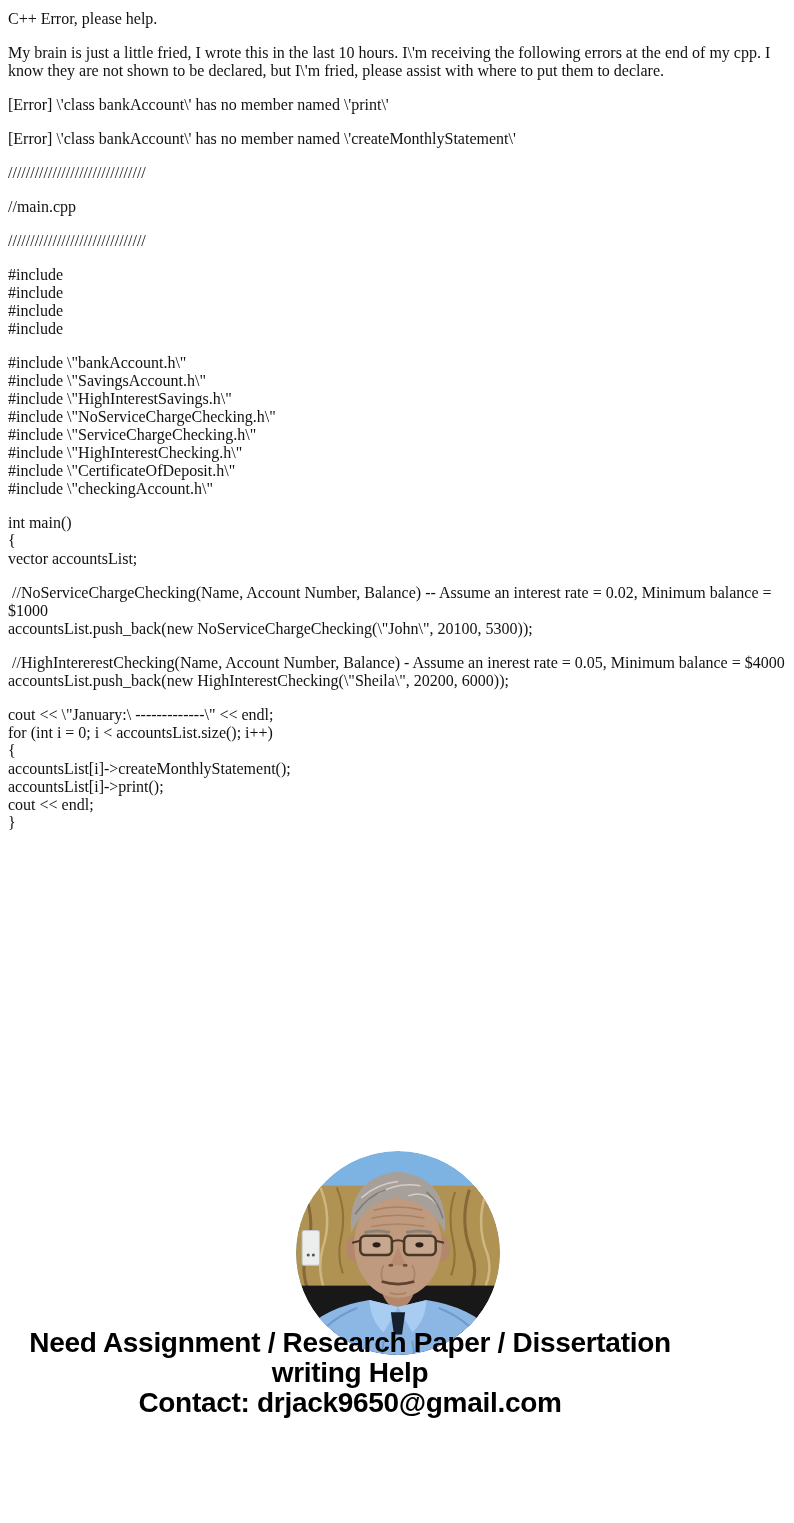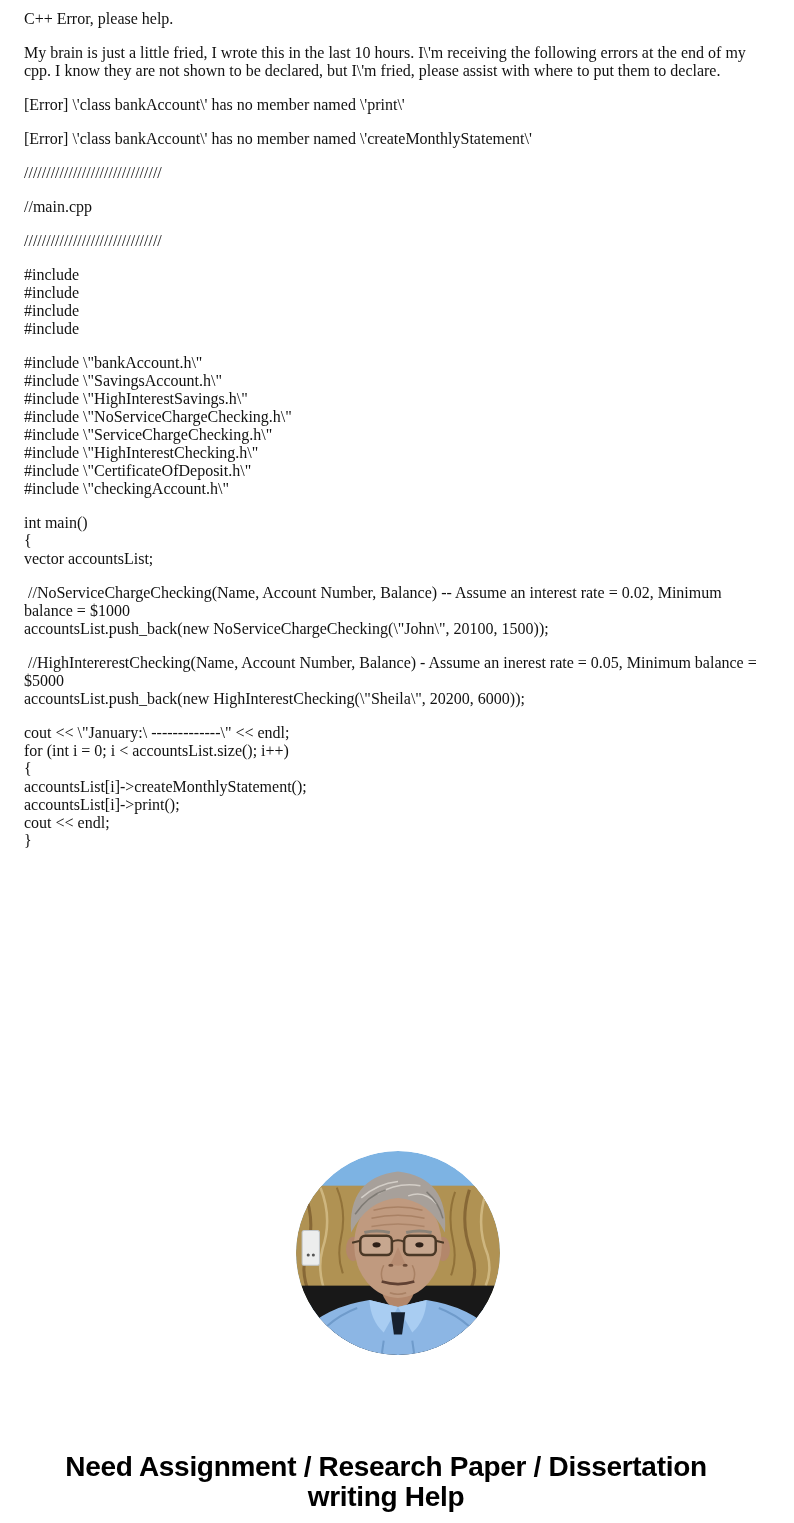"C++ Error, please help." .doc p { margin: 16px 16px -> 16px 0 }
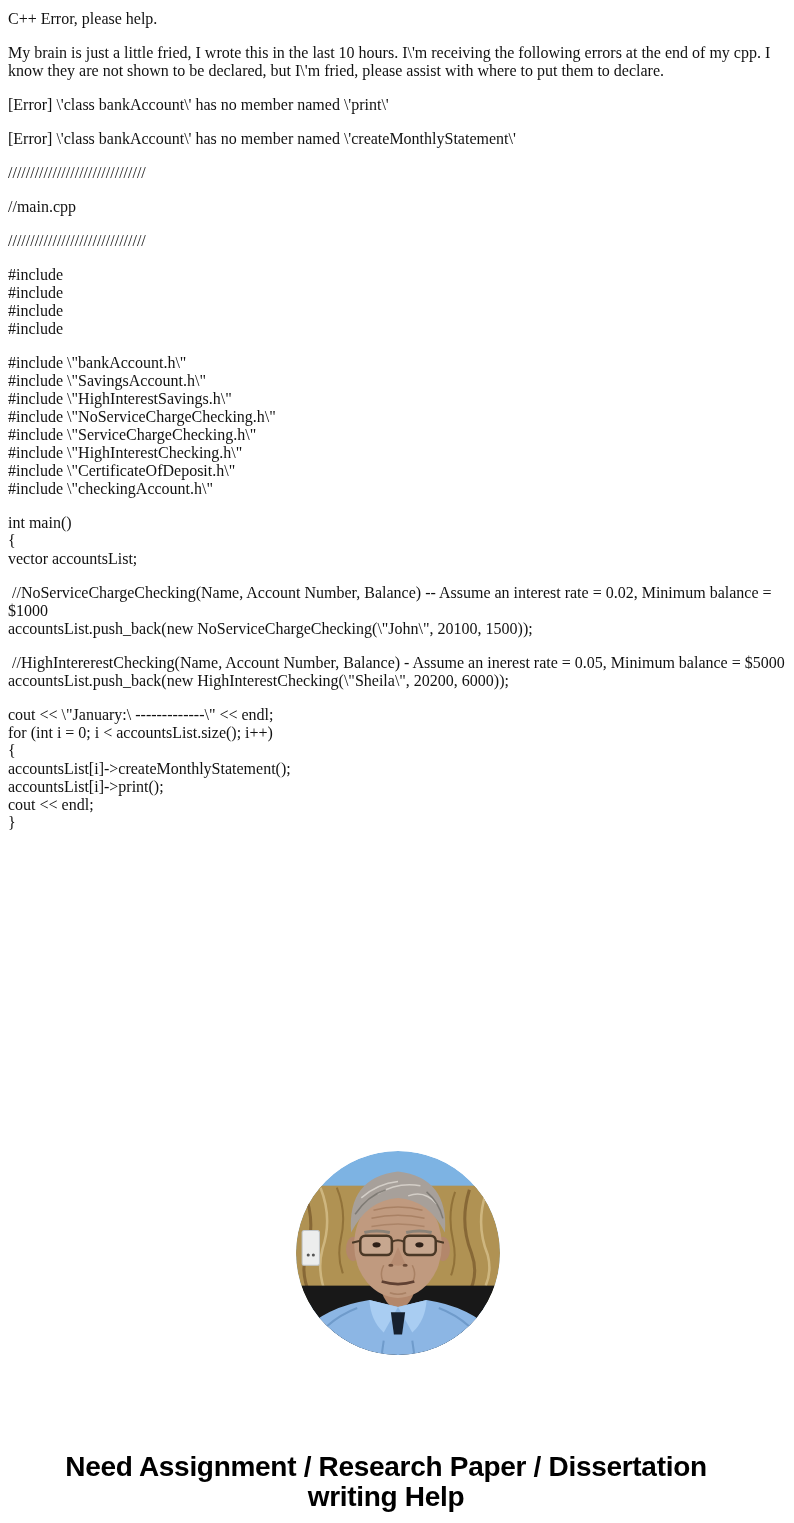"//NoServiceChargeChecking(Name, Account" p { text: 1500 -> 5300 }
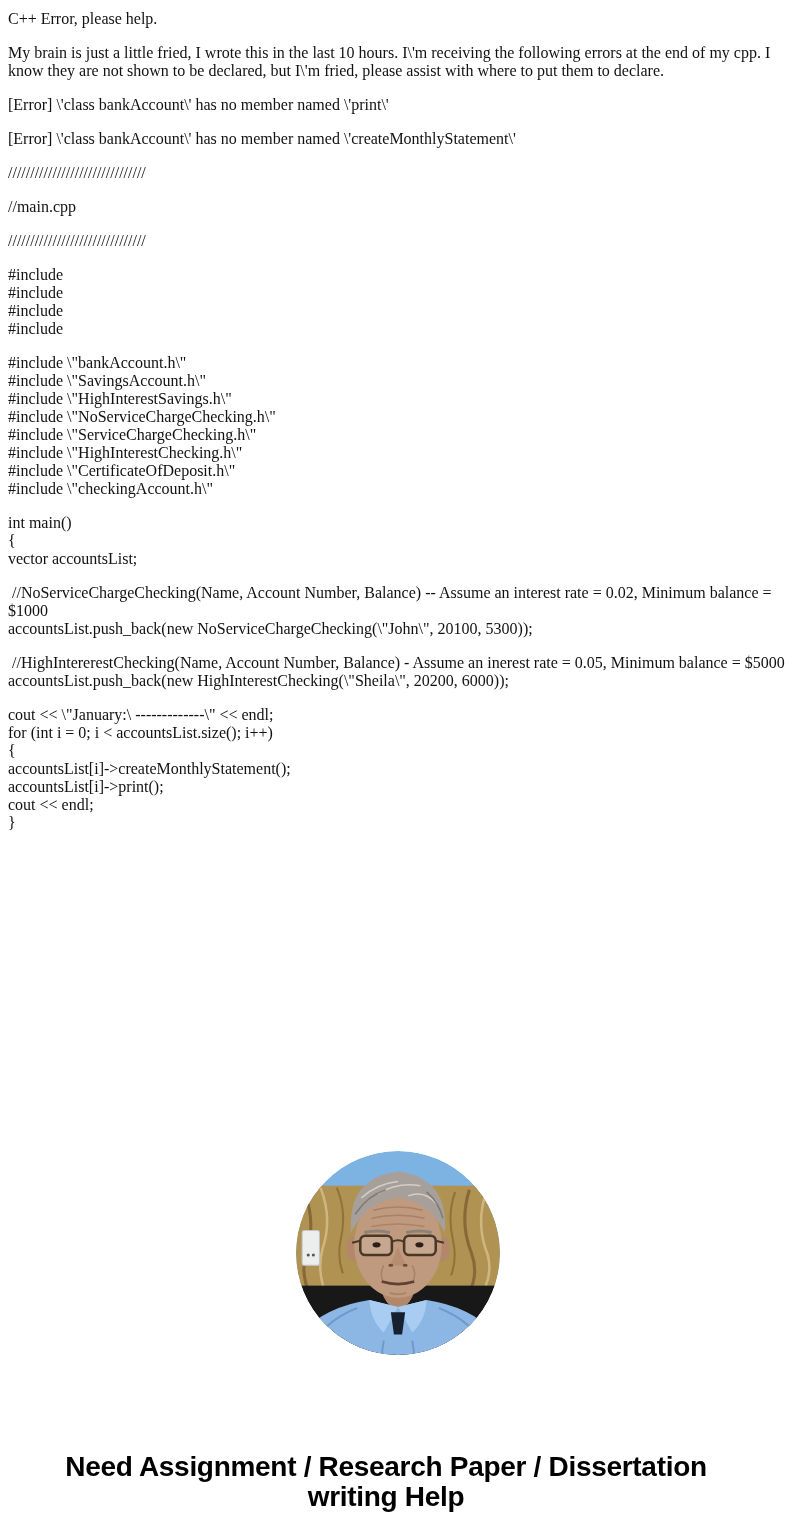"//HighIntererestChecking(Name, Account" p { text: $5000 -> $4000 }
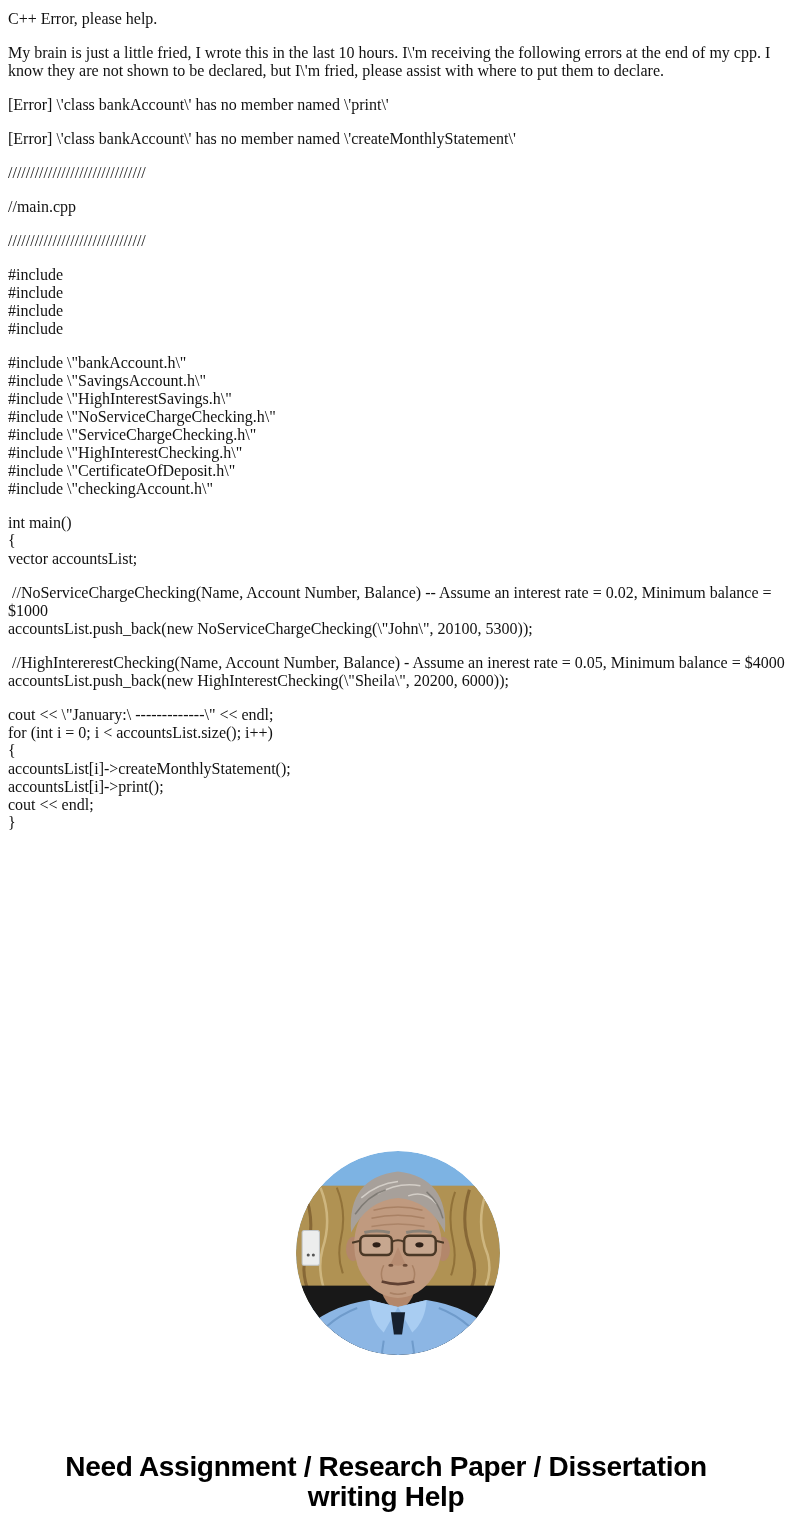"Need Assignment / Research Paper" .footer { padding-left: 36px -> none; top: 1452px -> 1328px }
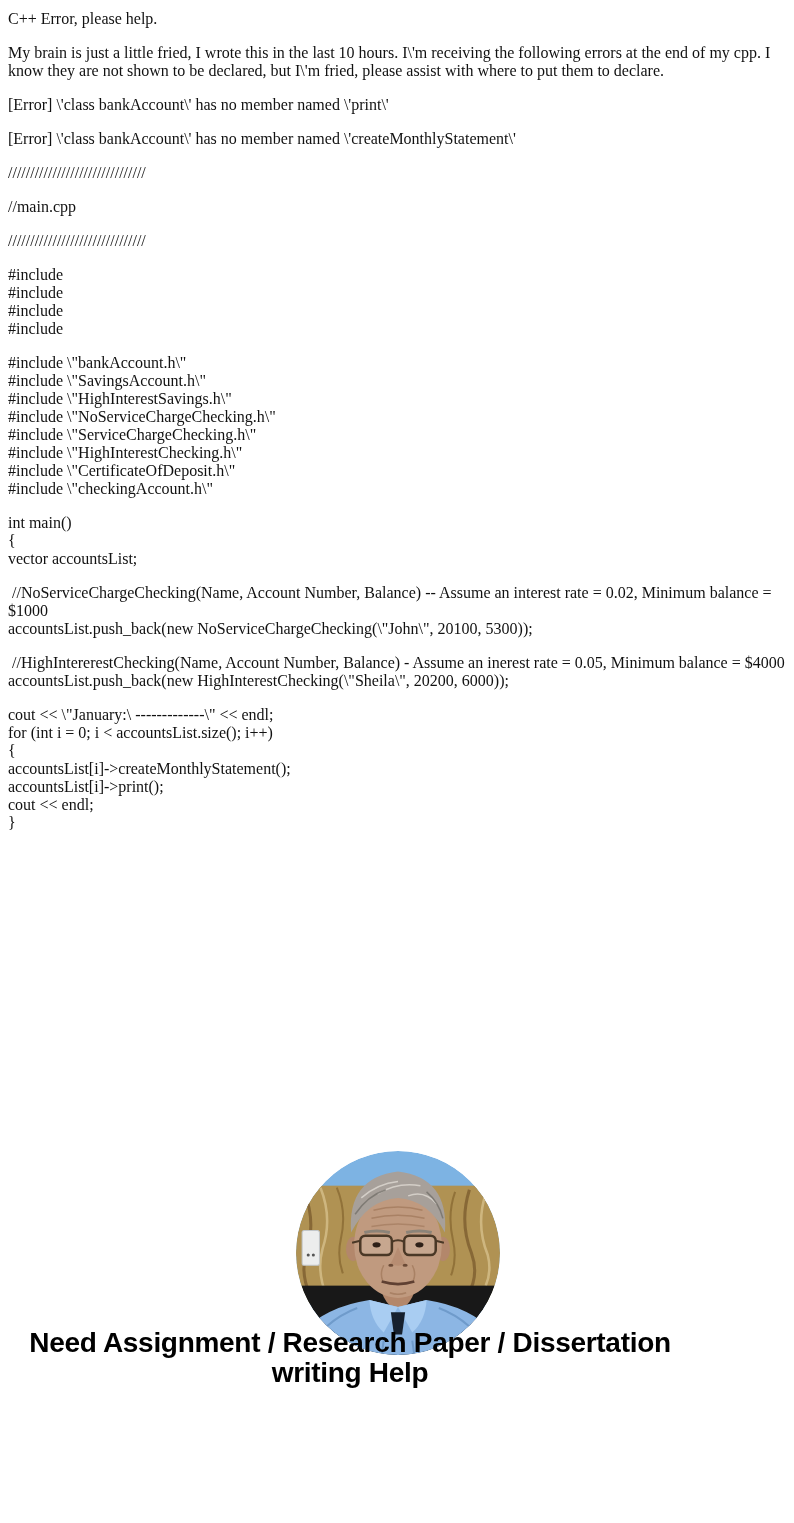"Contact: drjack9650@gmail.com" div { html: none -> <div>Contact: drjack9650@gmail.com</div> }
